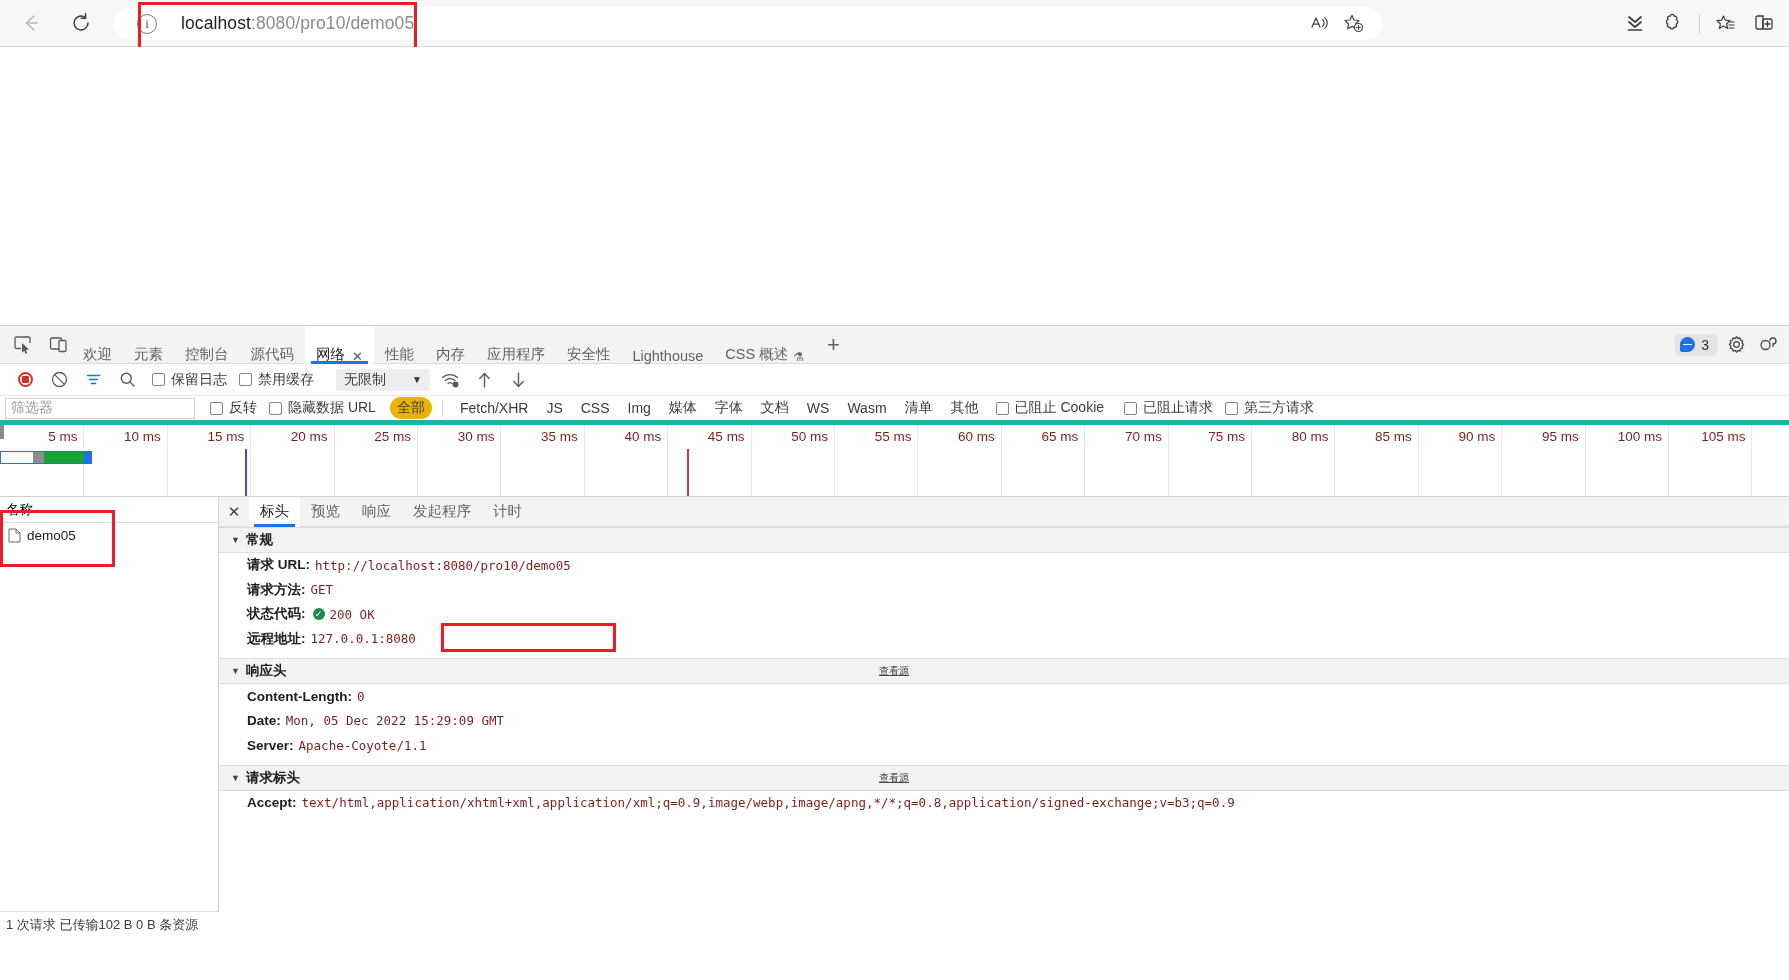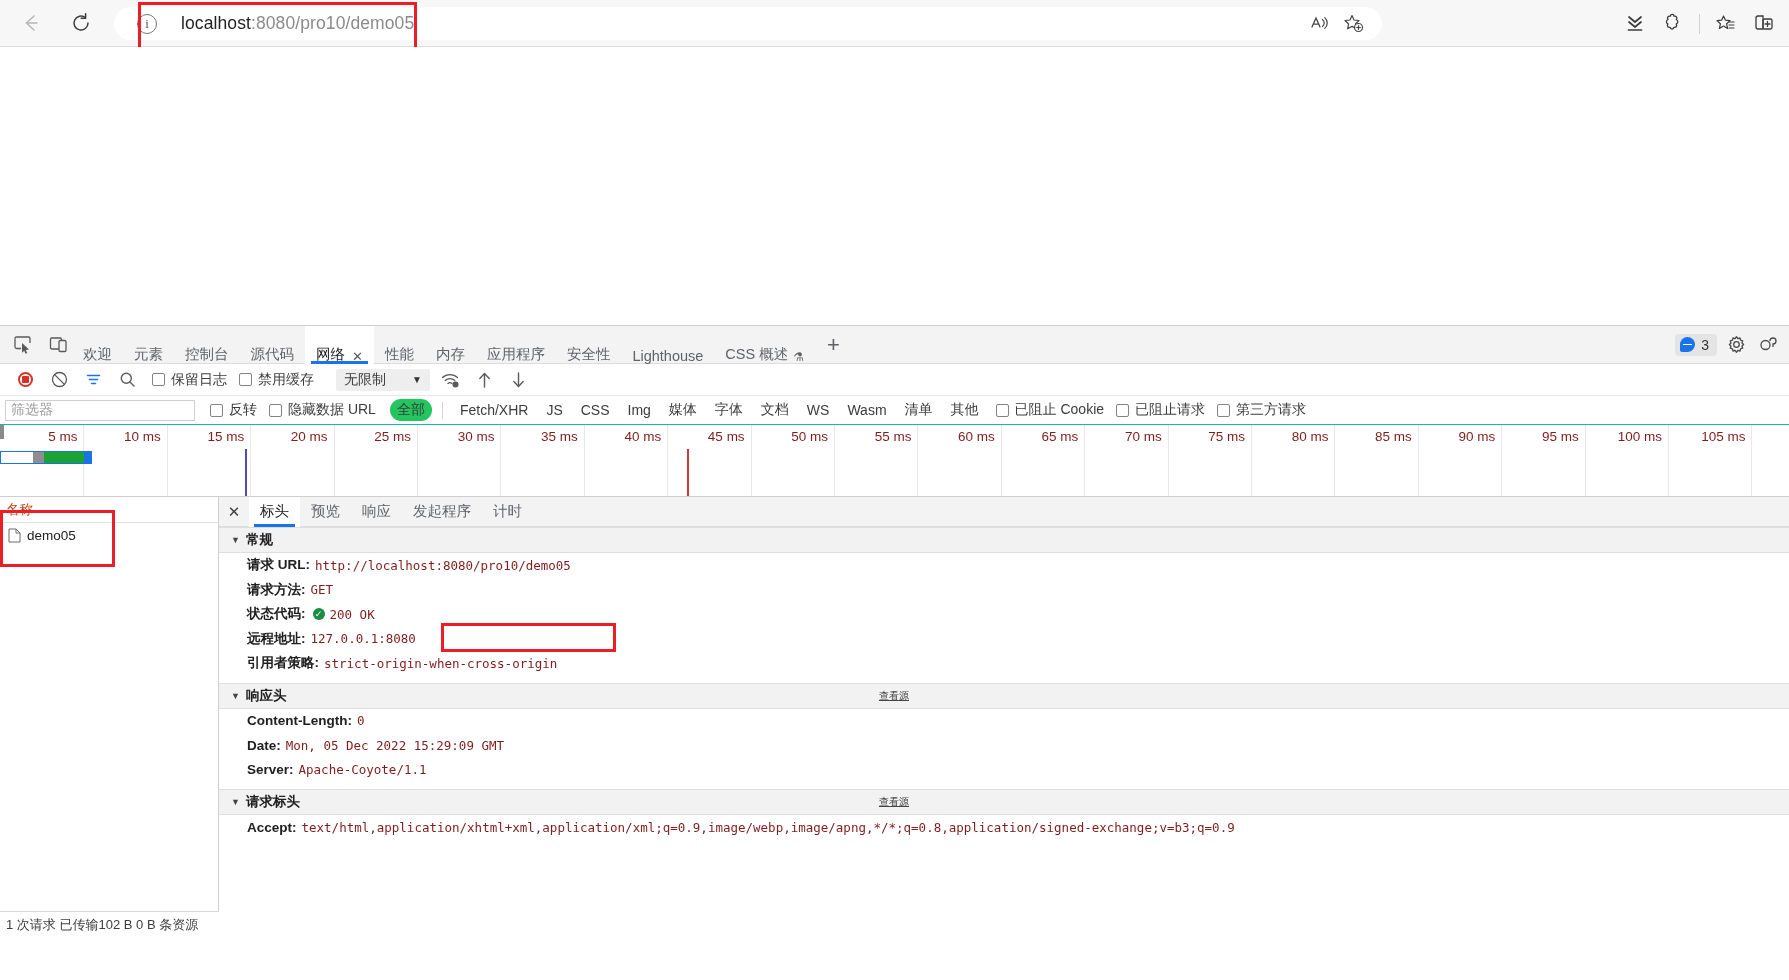"筛选器" .net-filter { border-bottom: 1px solid #14b8a6 -> 5px solid #14b8a6 }
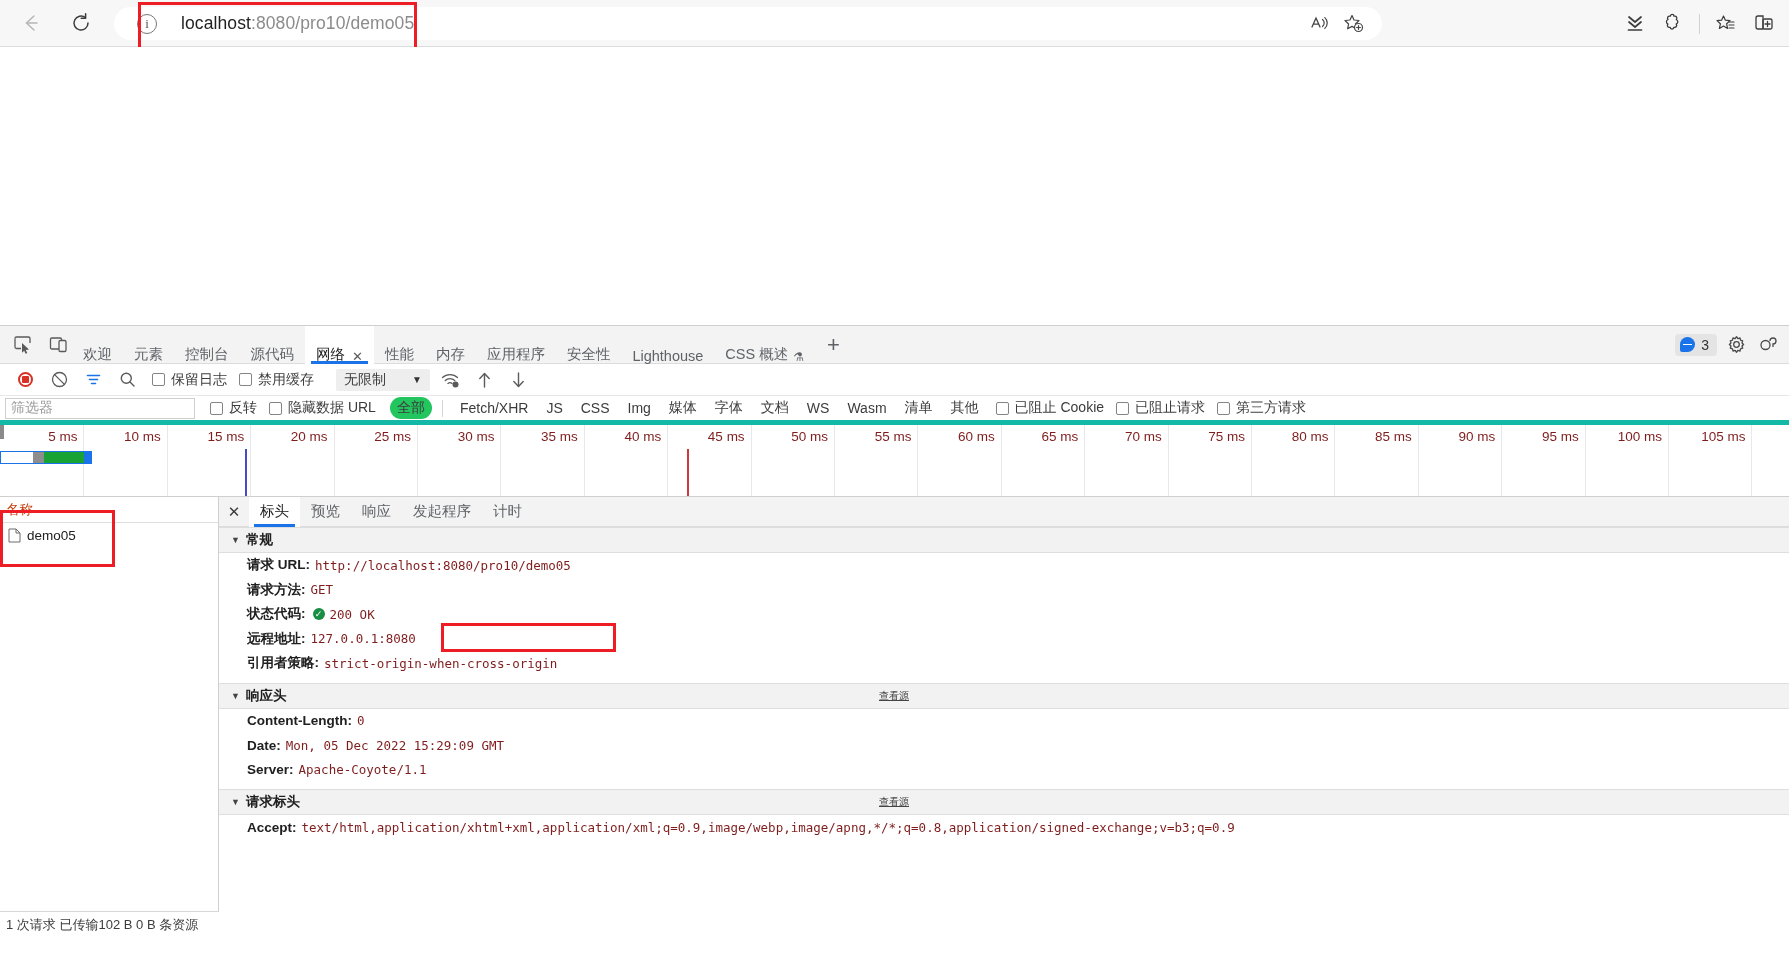"全部" .ftype.sel { background: #22c55e -> #eab308 }
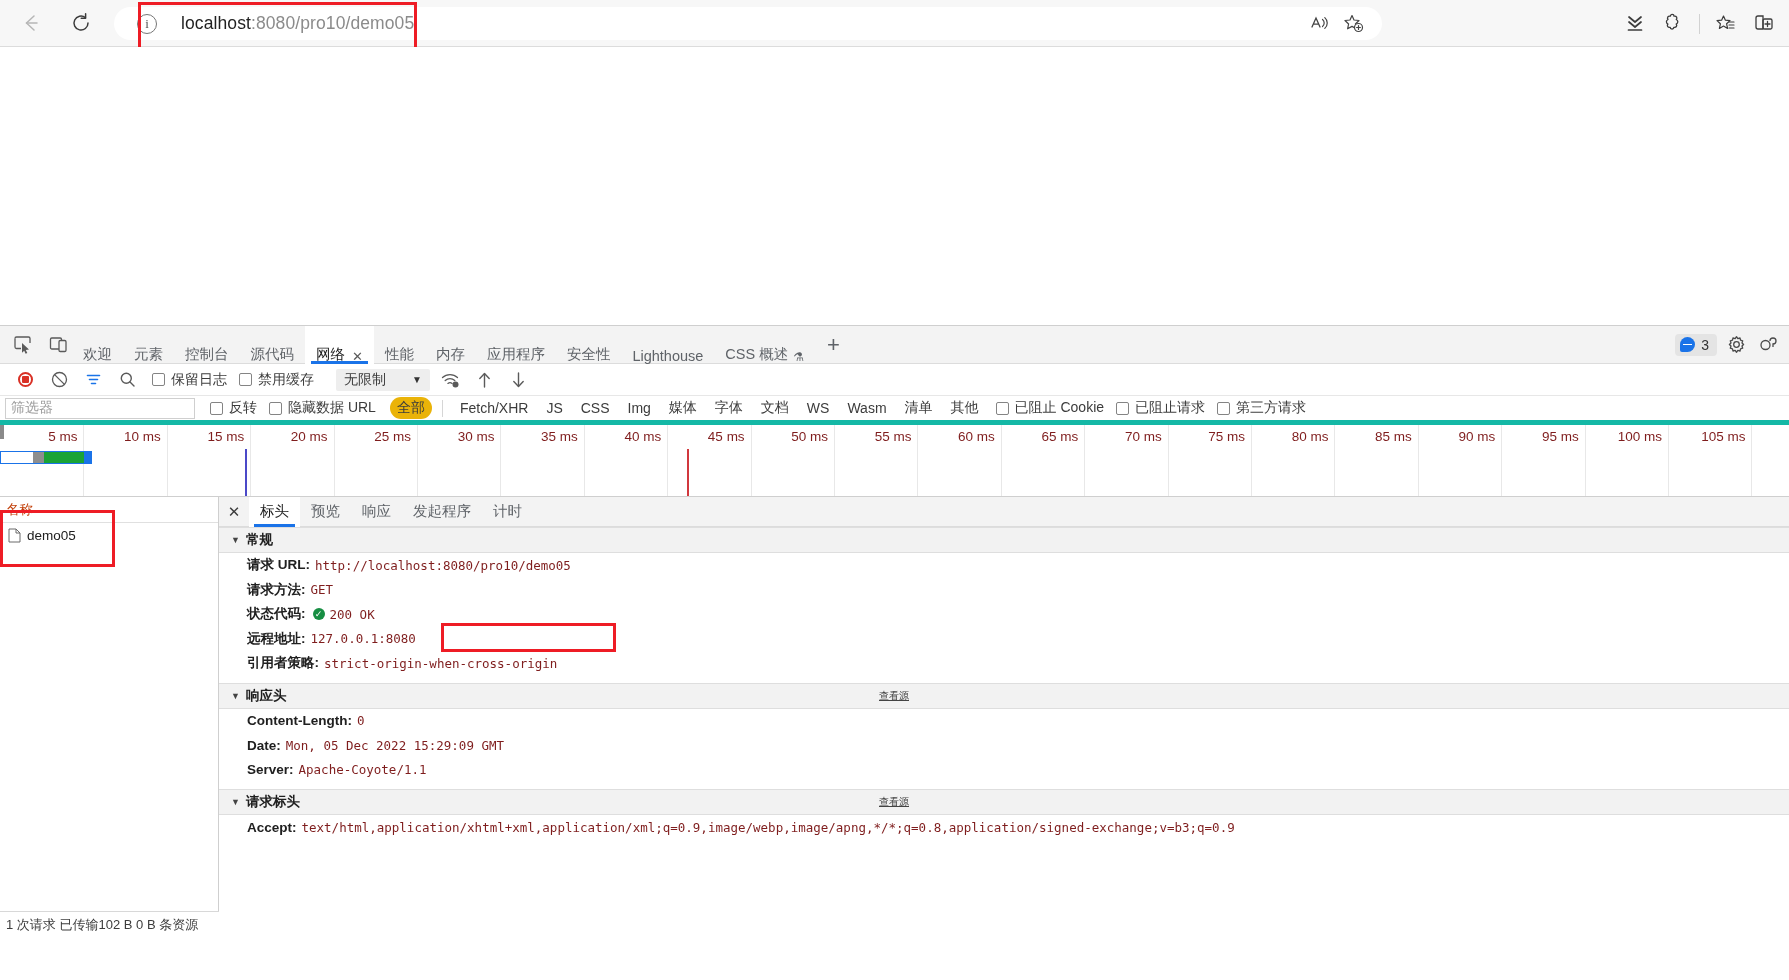"已阻止请求" div.cb-group { margin-left: 0 -> 8px }
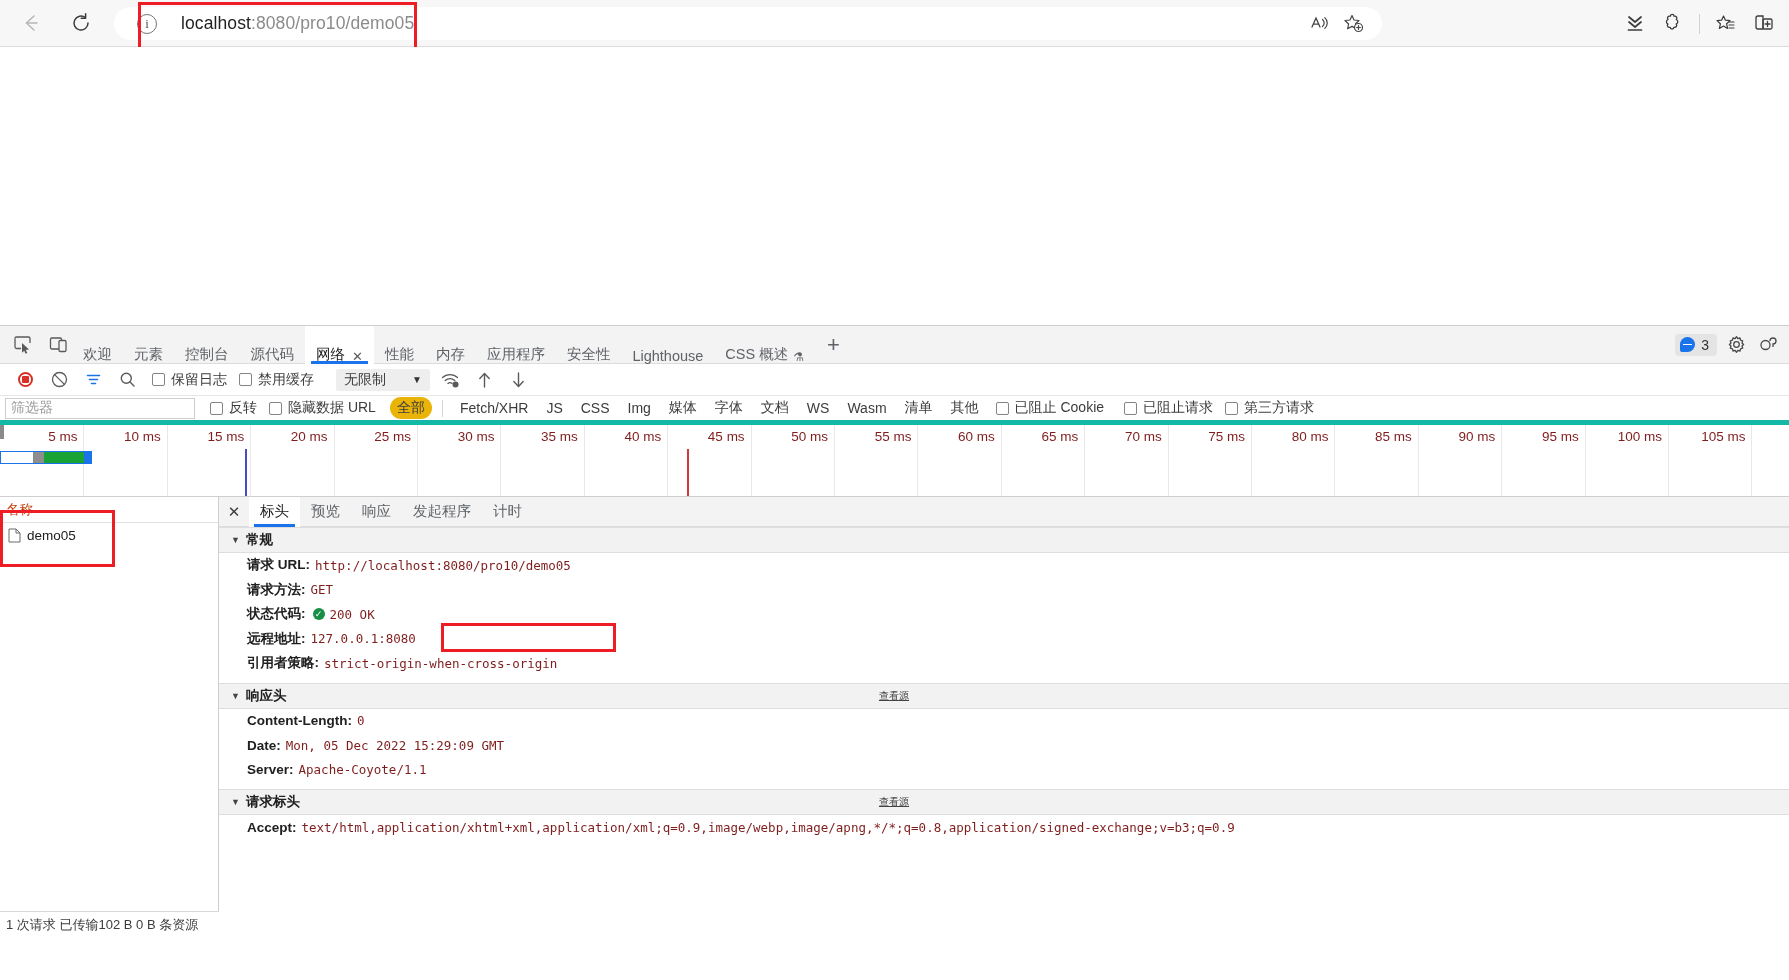"名称" .col-head { color: #c2410c -> #000000 }
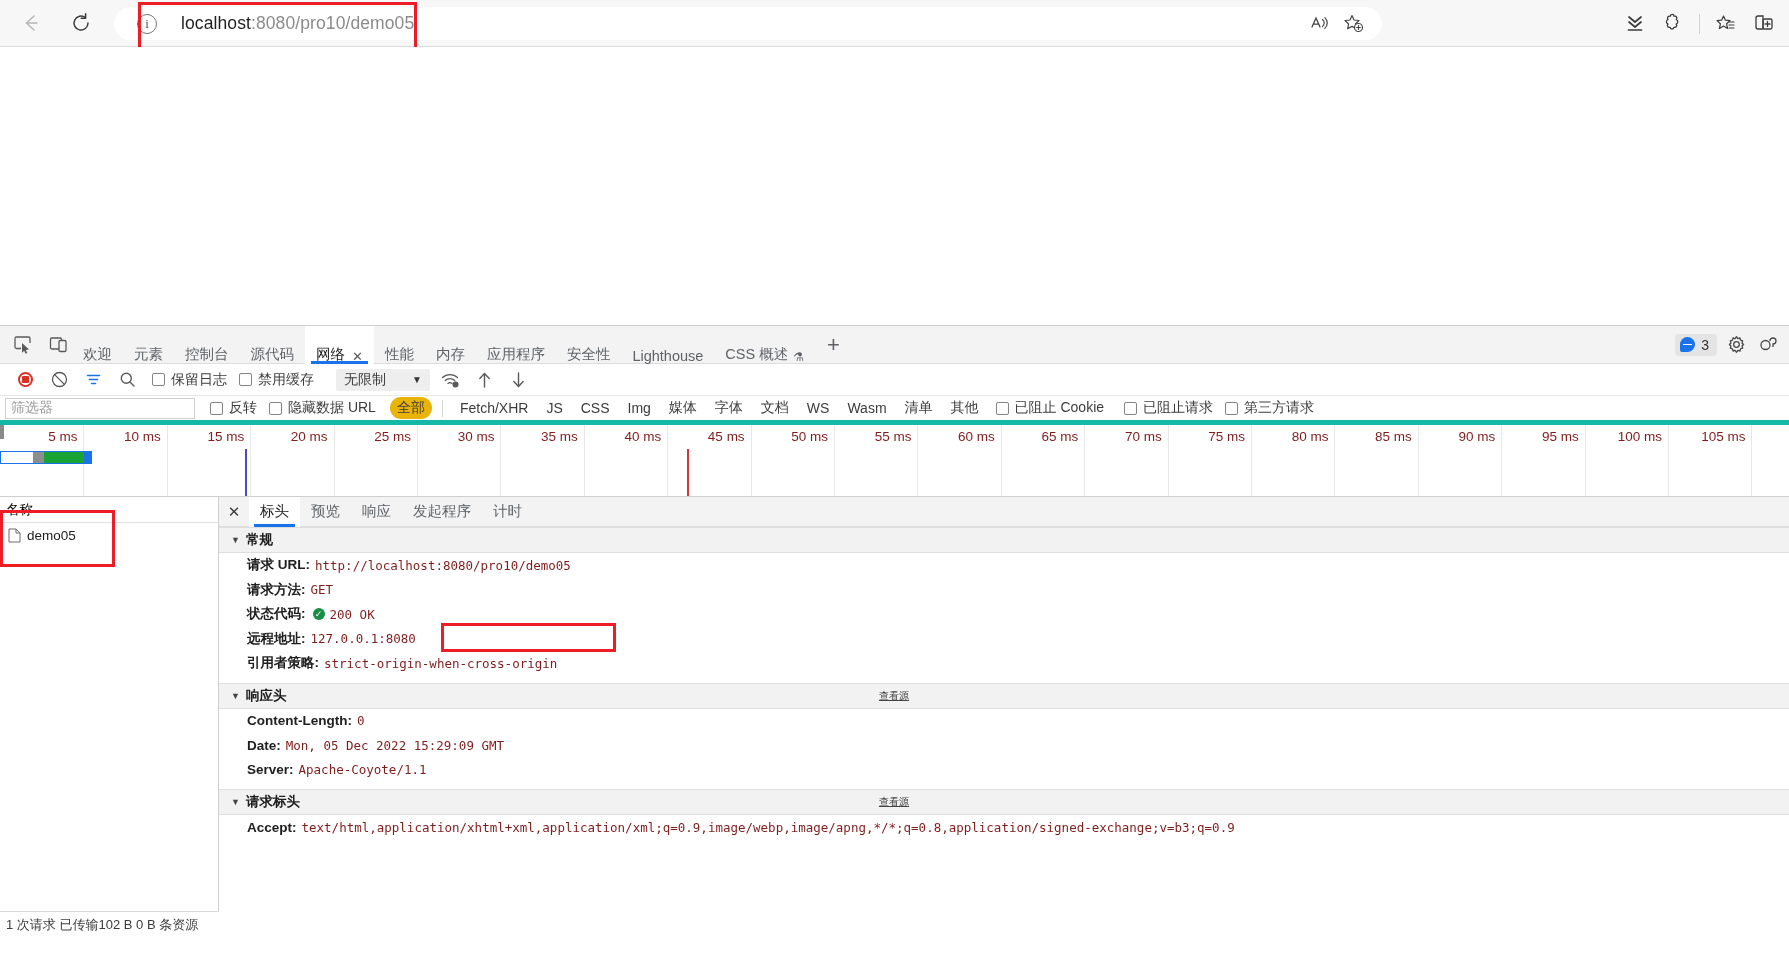"引用者策略:" div.kv { html: <div> <span>引用者策略:</span> <span>strict-origin-when-cross-origin</span> </div> -> none }
